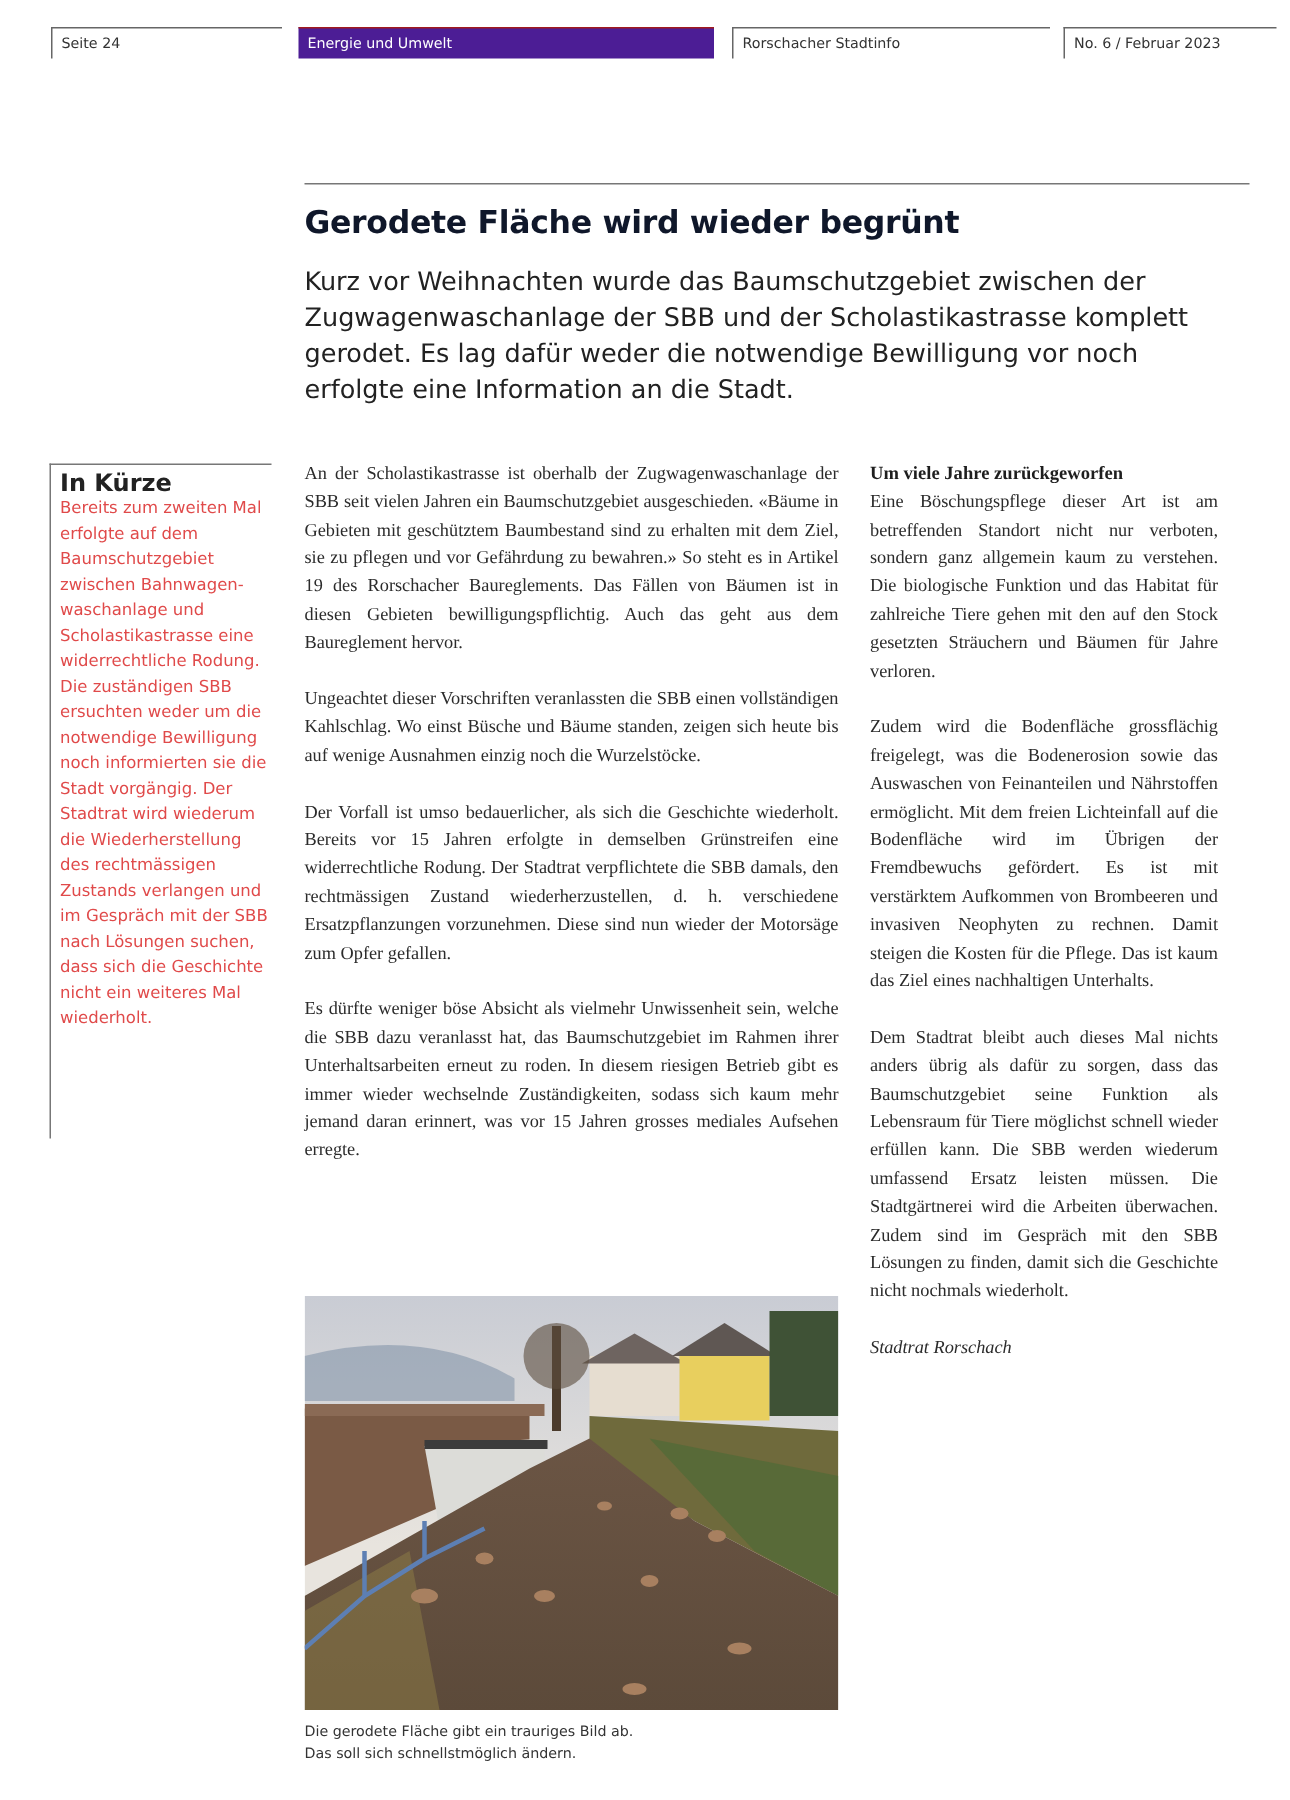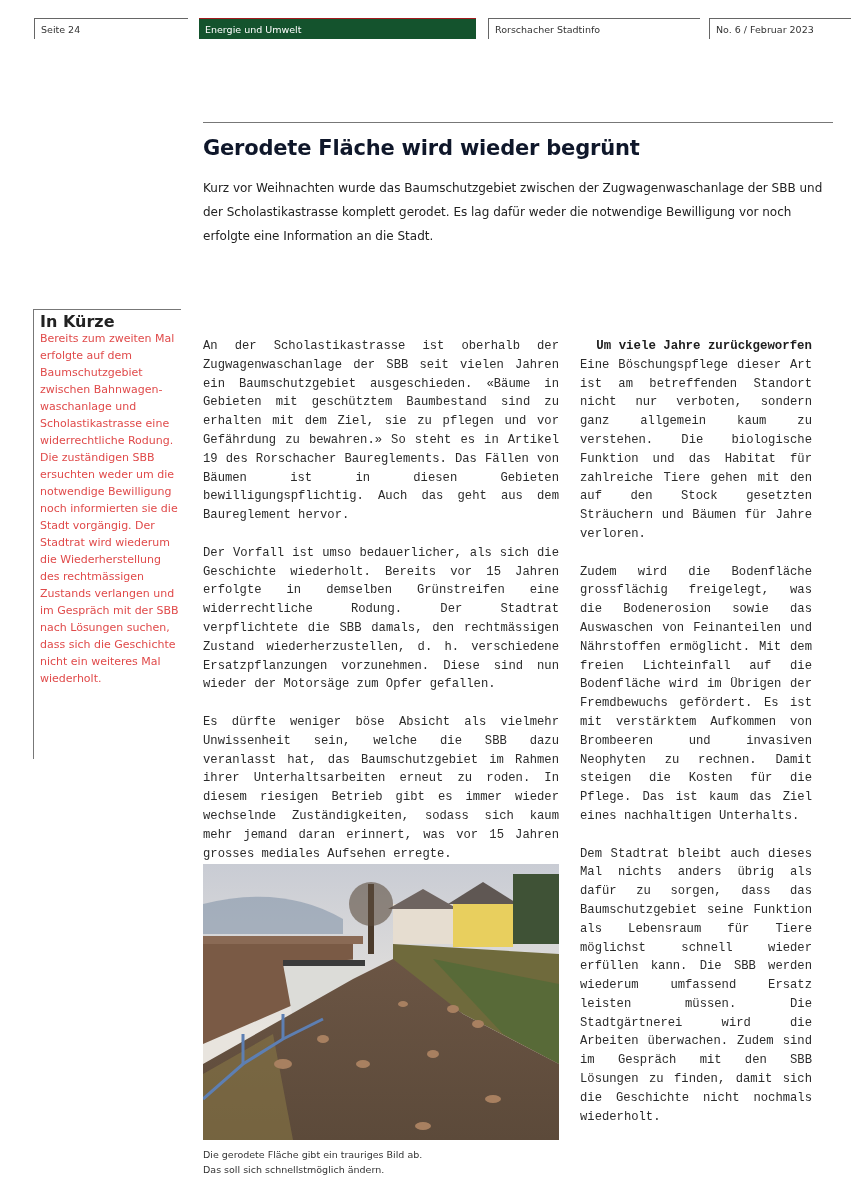"Energie und Umwelt" #hdr-section { background: #14532d -> #4c1d95 }
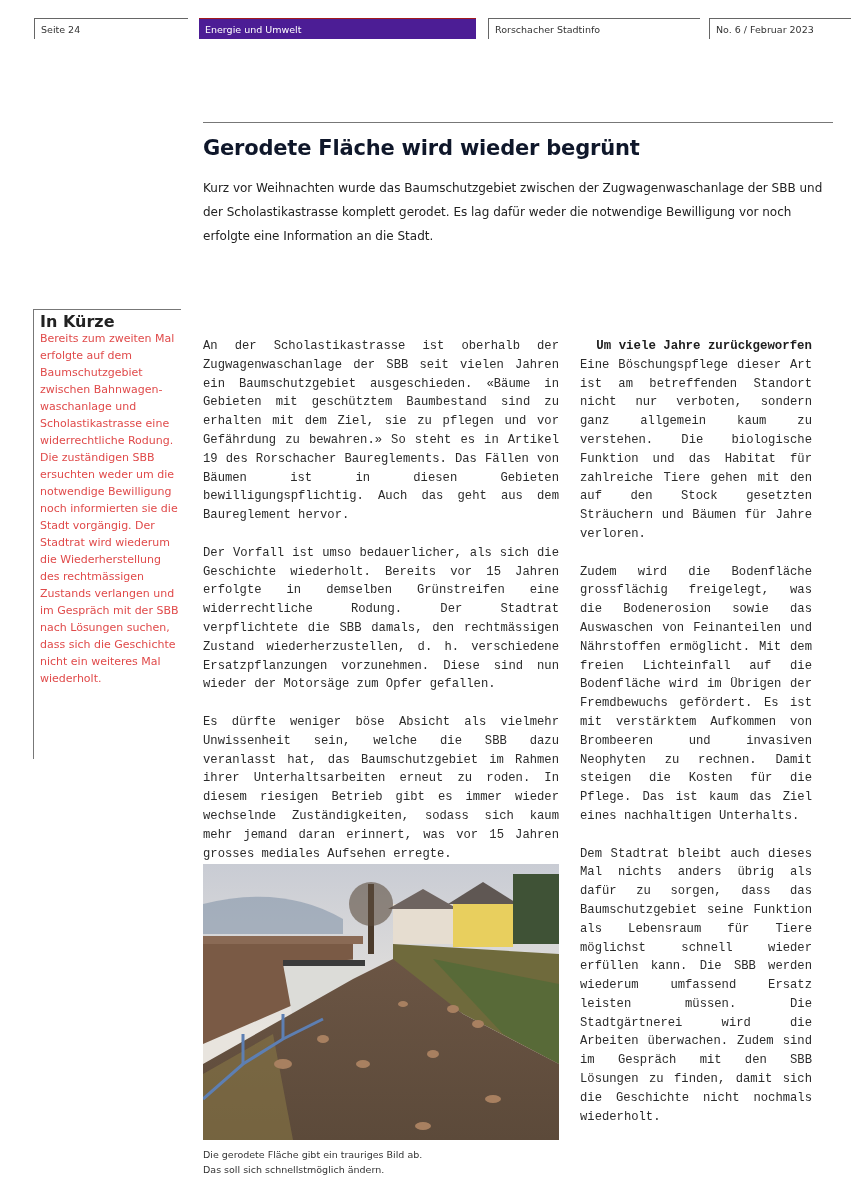"Kurz vor Weihnachten wurde das" .lead { font-size: 12px -> 17px }
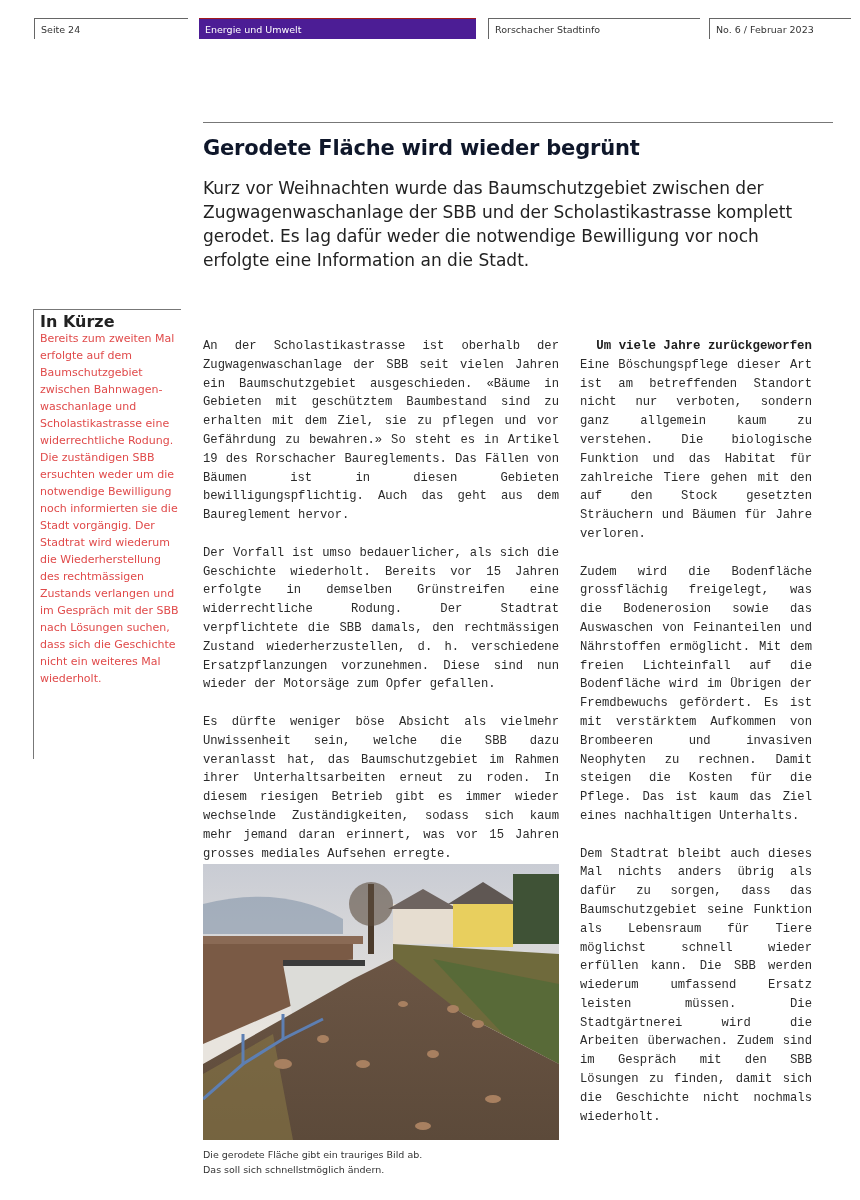"An der Scholastikastrasse ist oberhalb" .serif { font-family: Liberation Mono, monospace -> Liberation Serif, serif; margin-top: 31px -> none }
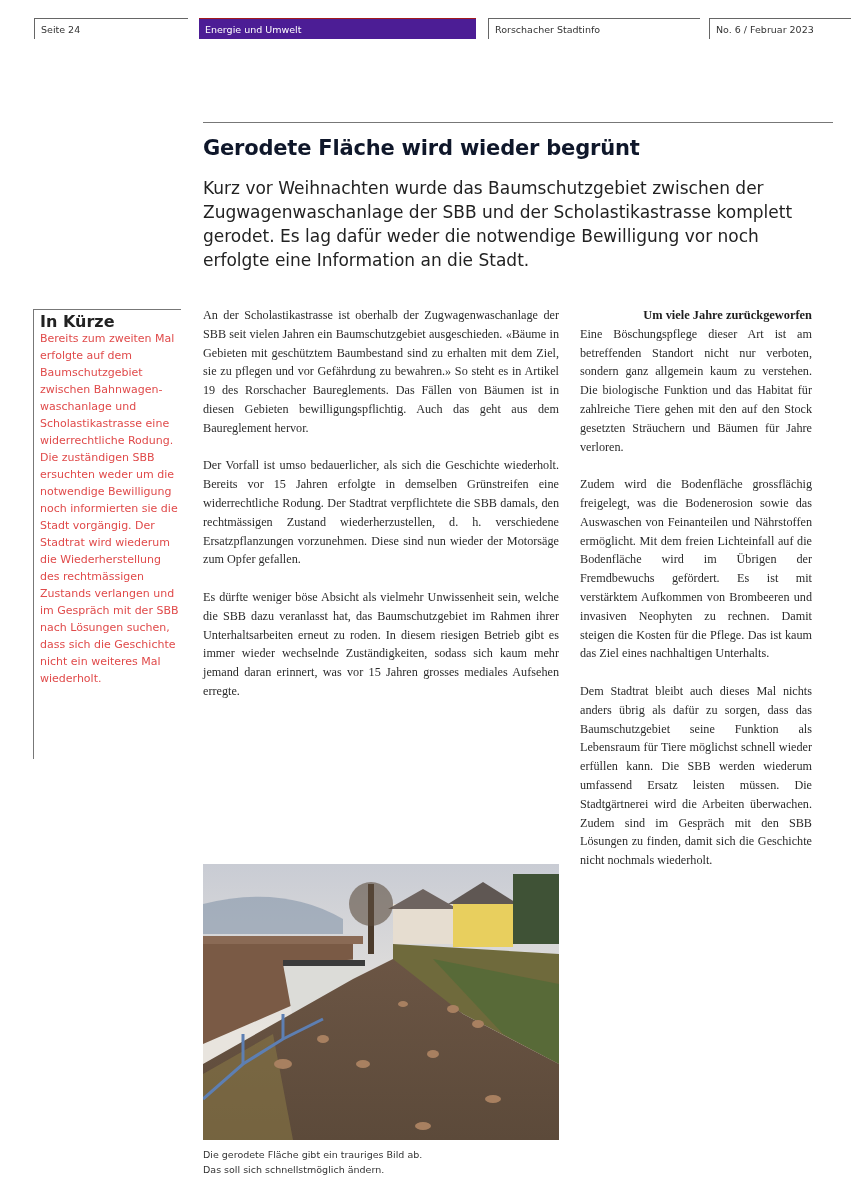"Um viele Jahre zurückgeworfen" .col h5 { text-align: right -> none }
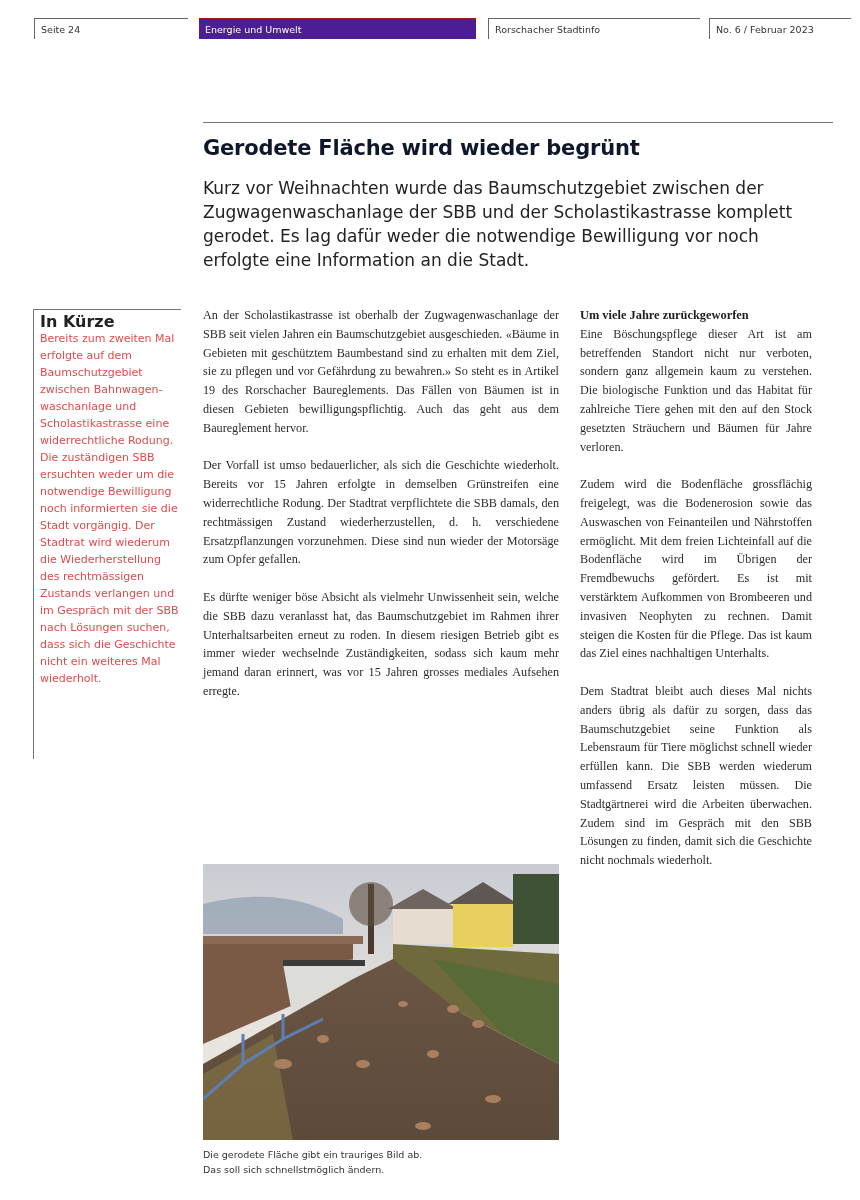"Ungeachtet dieser Vorschriften" p { html: none -> <p>Ungeachtet dieser Vorschriften veranlassten die SBB einen vollständigen Kahlschlag. Wo einst Büsche und Bäume standen, zeigen sich heute bis auf wenige Ausnahmen einzig noch die Wurzelstöcke.</p> }
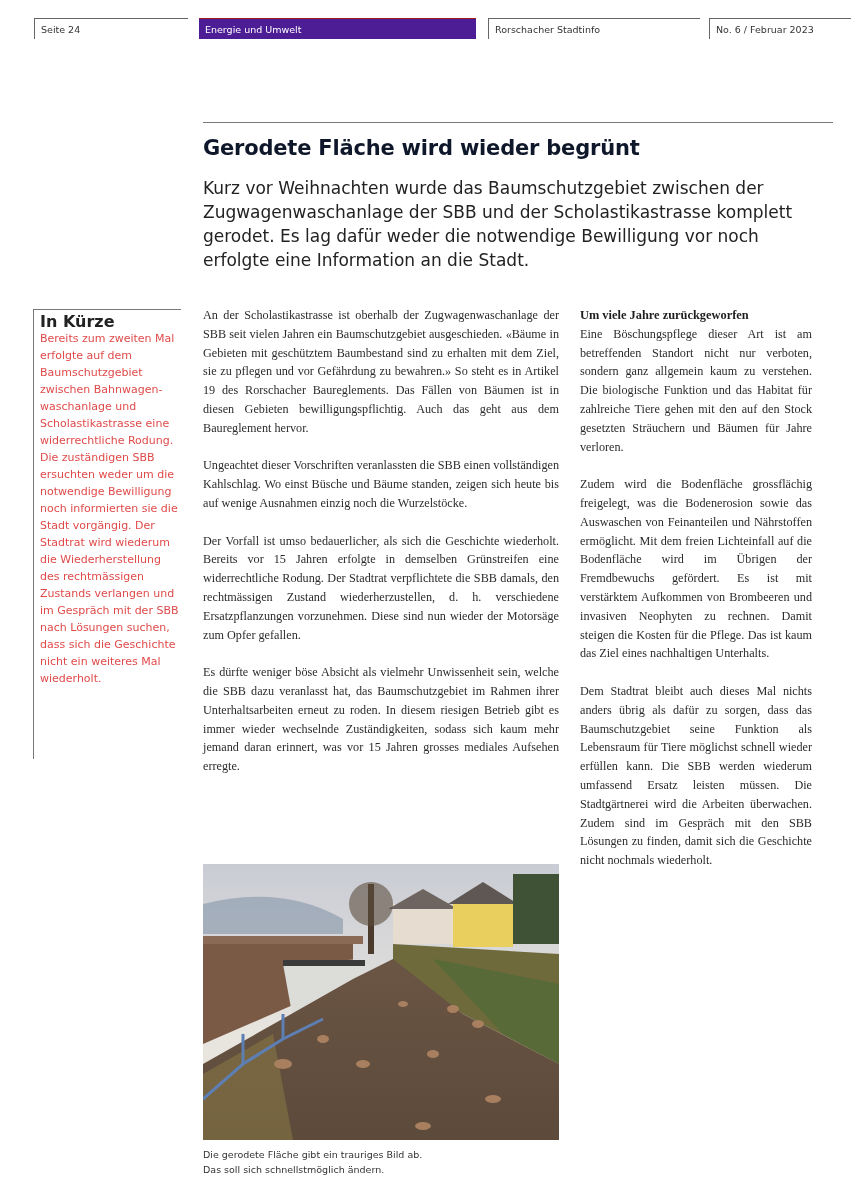"Stadtrat Rorschach" p.sig { html: none -> <p>Stadtrat Rorschach</p> }
